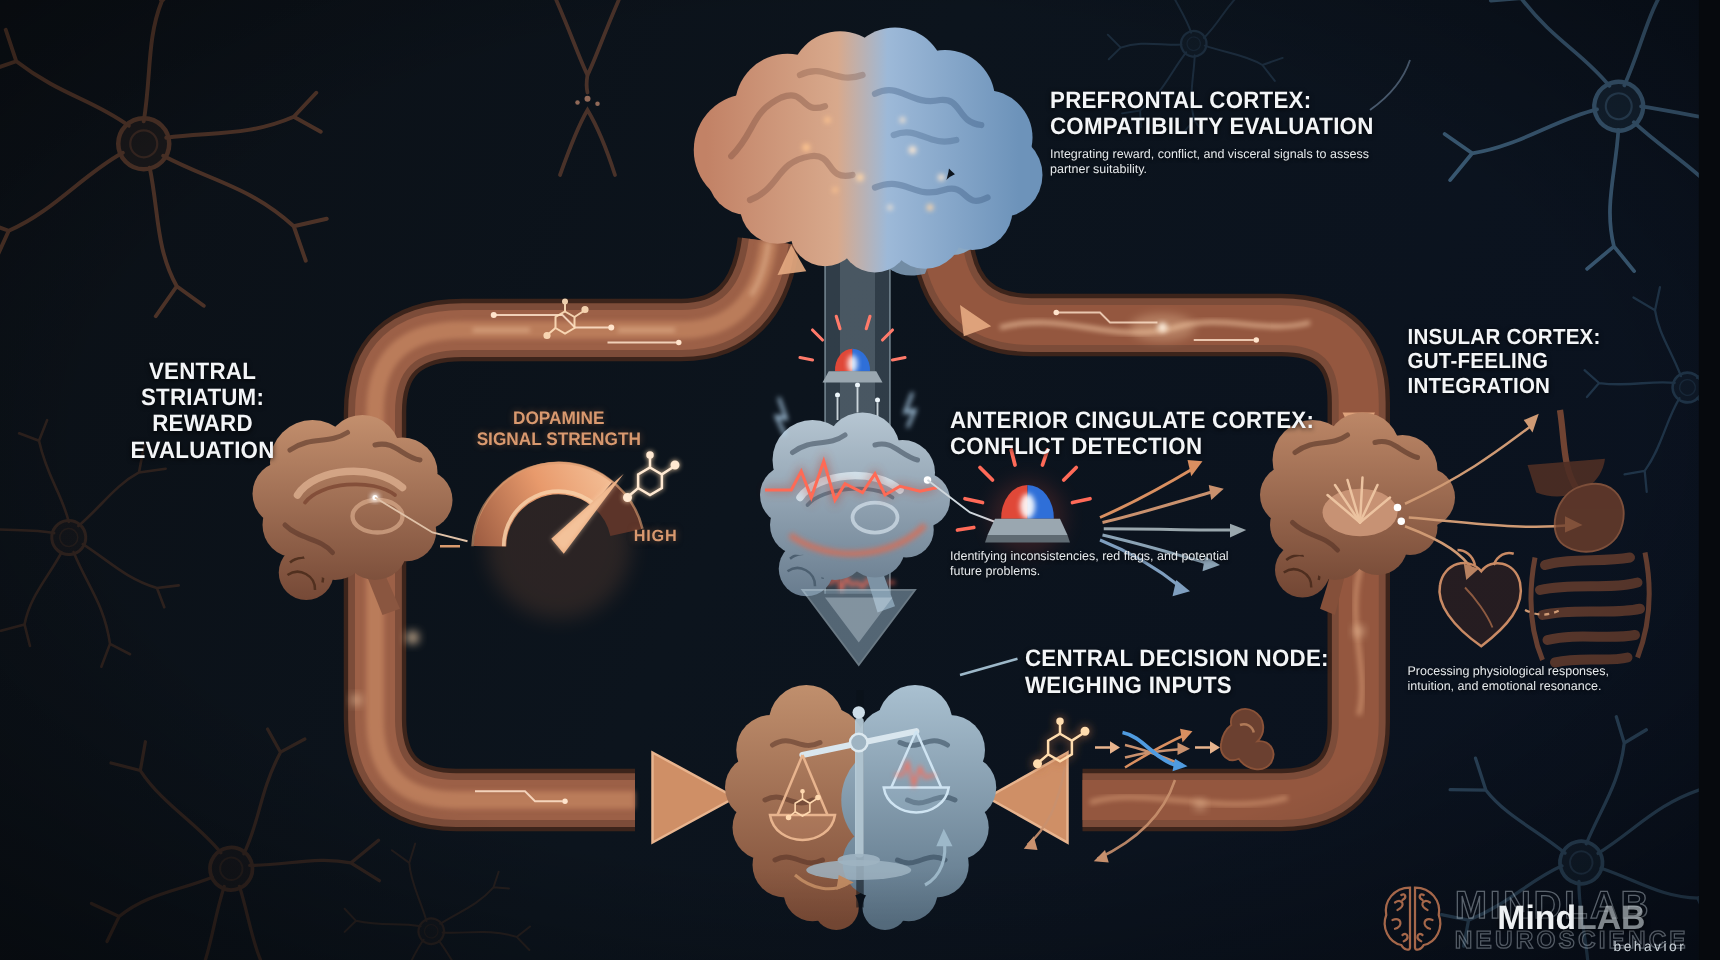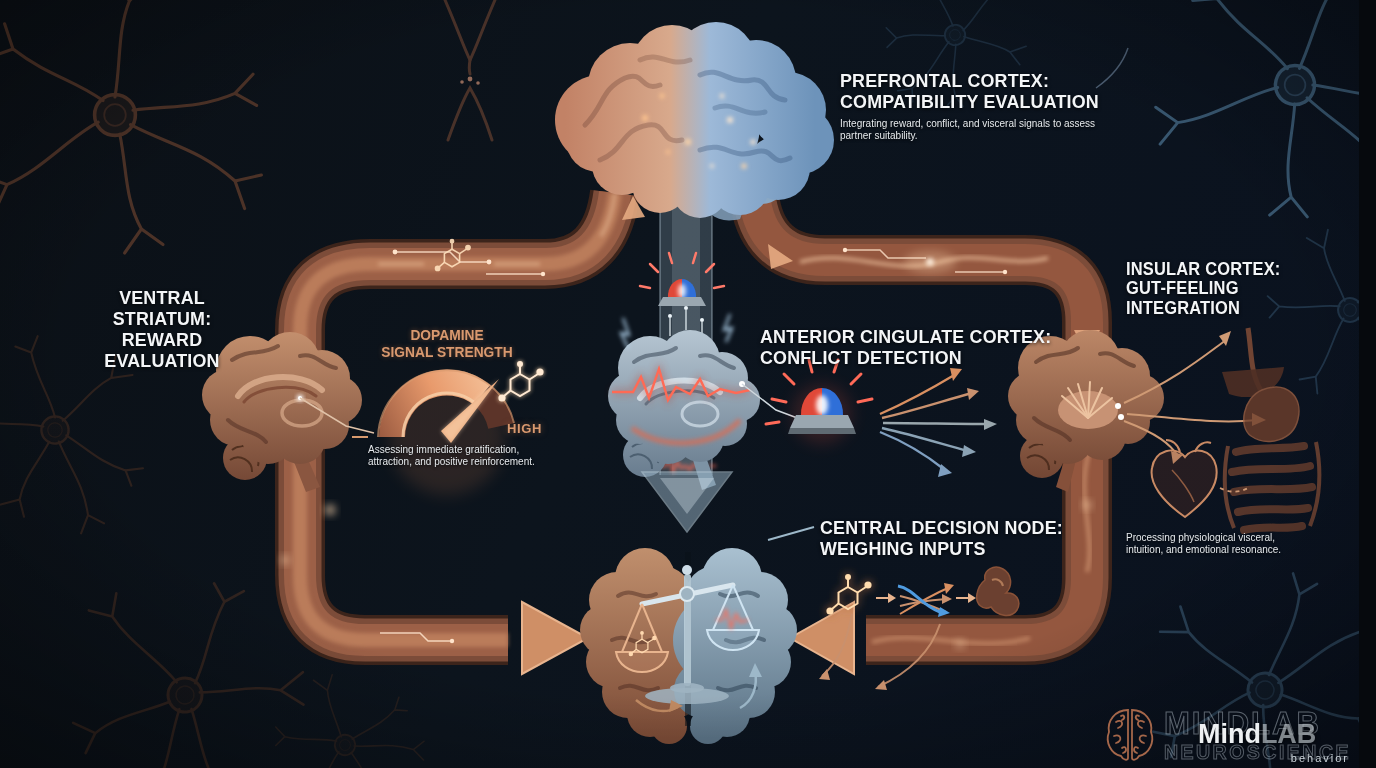"Assessing immediate gratification," div.txt { html: <div>Assessing immediate gratification, attraction, and positive reinforcement.</div> -> none }
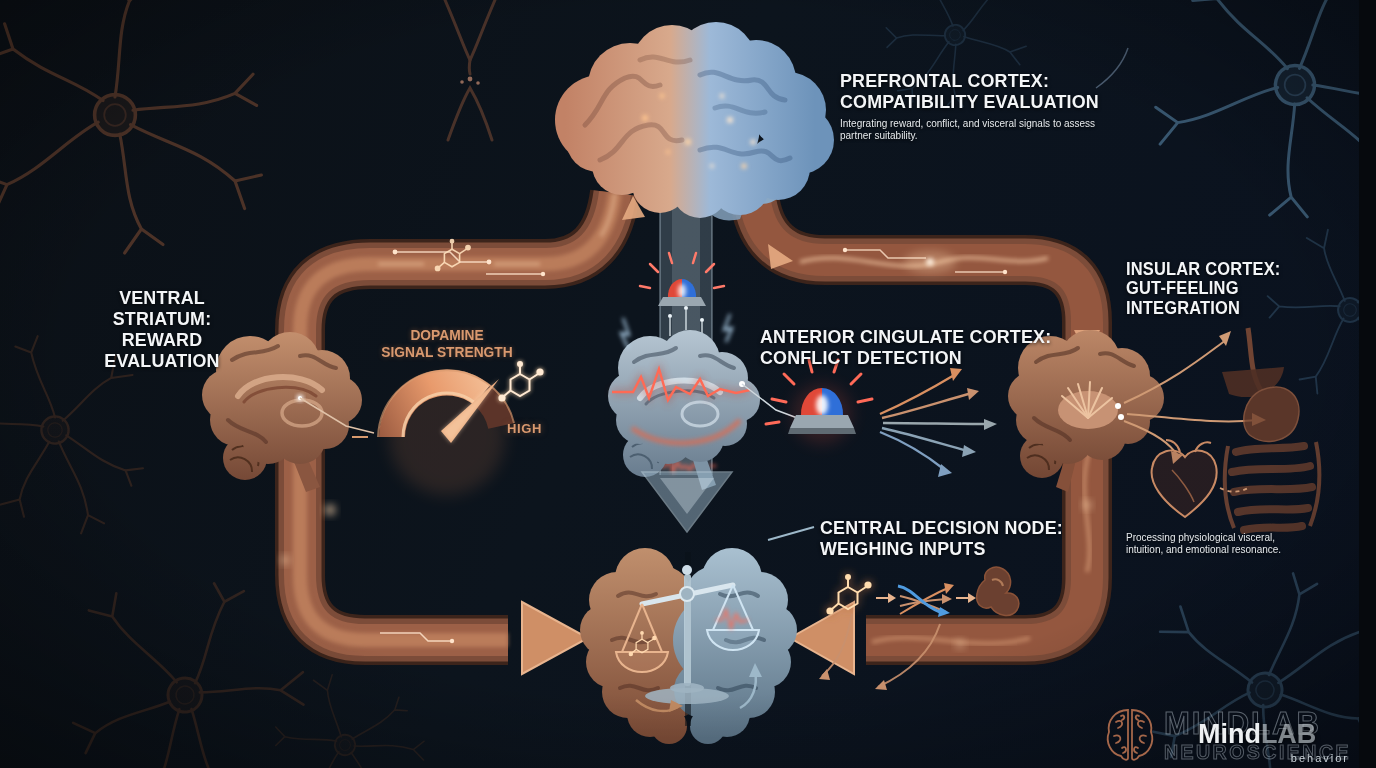"Identifying inconsistencies, red flags," div.txt { html: none -> <div>Identifying inconsistencies, red flags, and potential future problems.</div> }
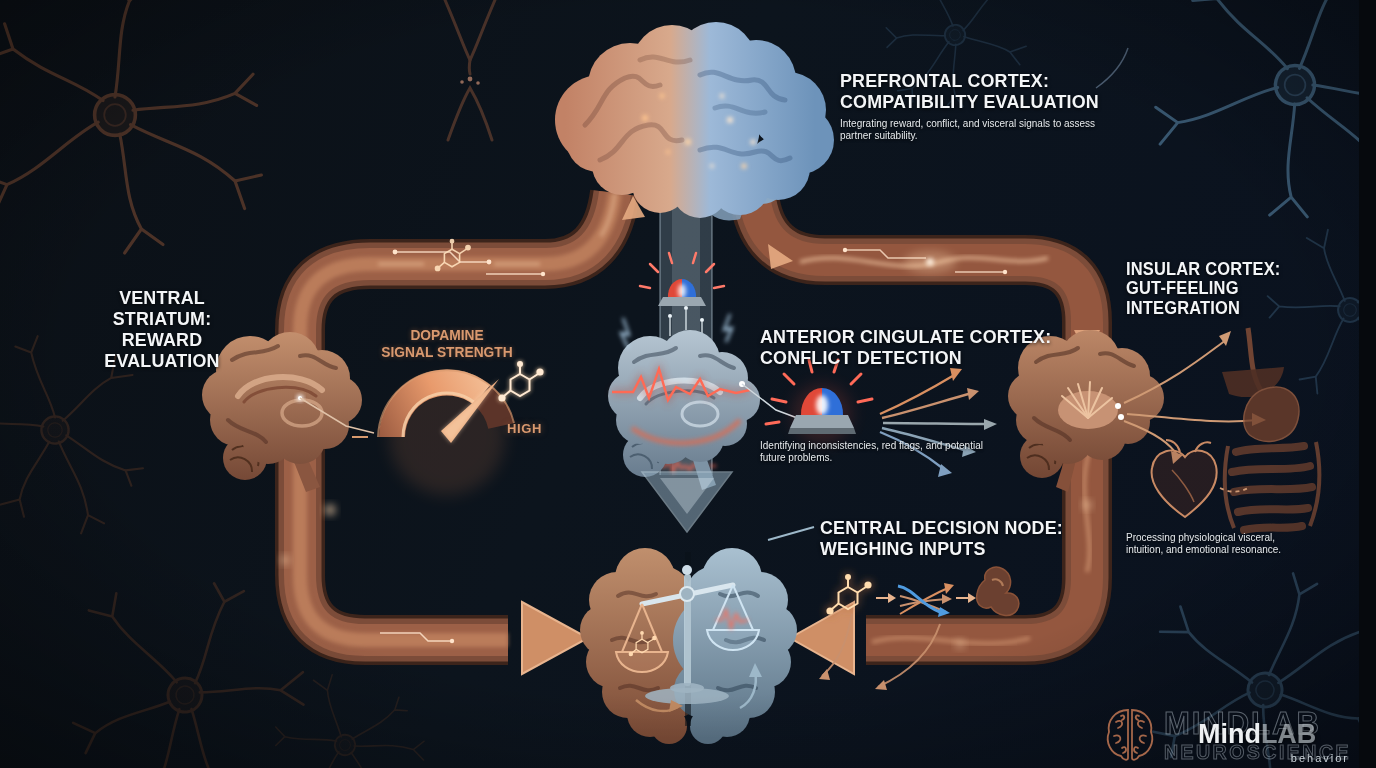"Processing physiological visceral," div.txt { text: visceral -> responses }
